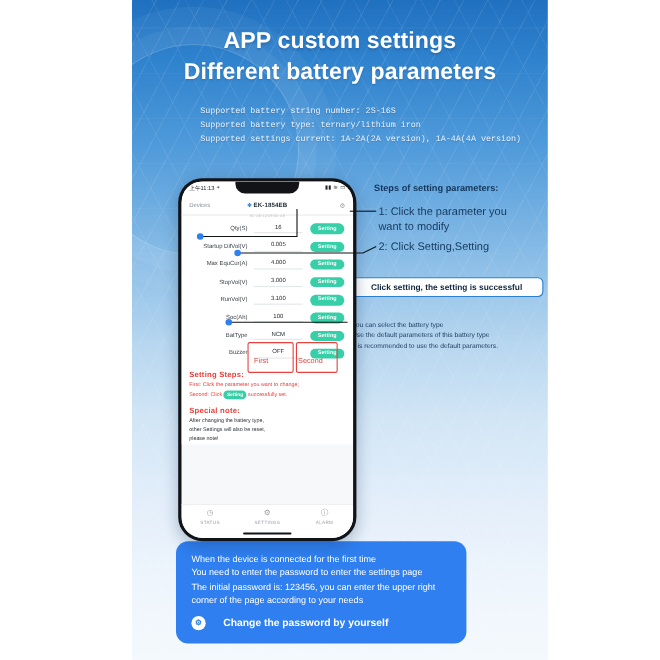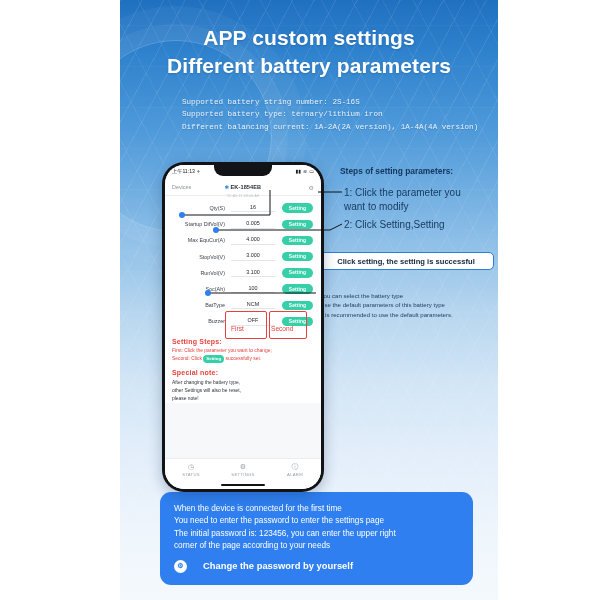"Different balancing current: 1A-2A(2A" div { text: Different balancing -> Supported settings }
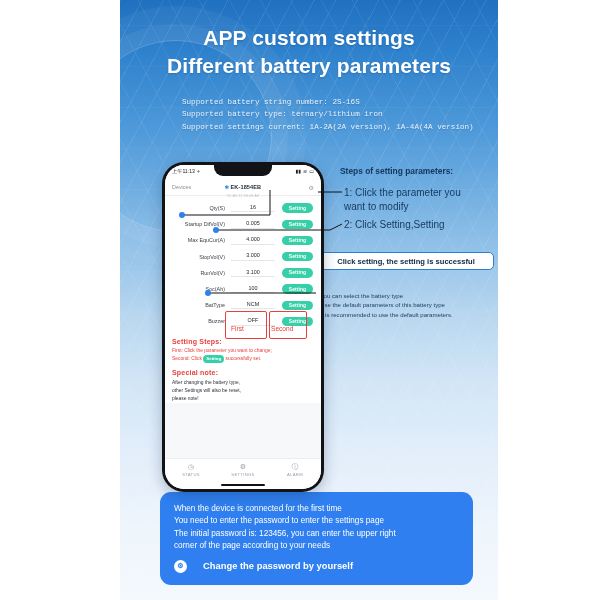"When the device is connected" .banner { width: 313px -> 264px }
